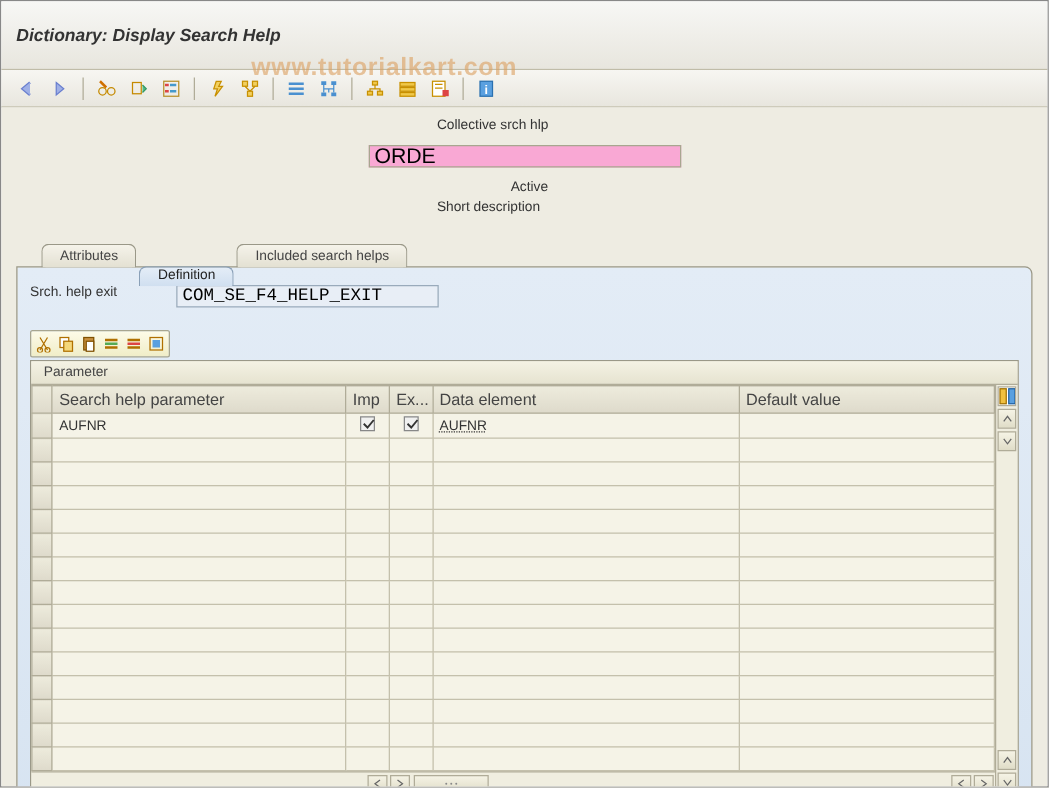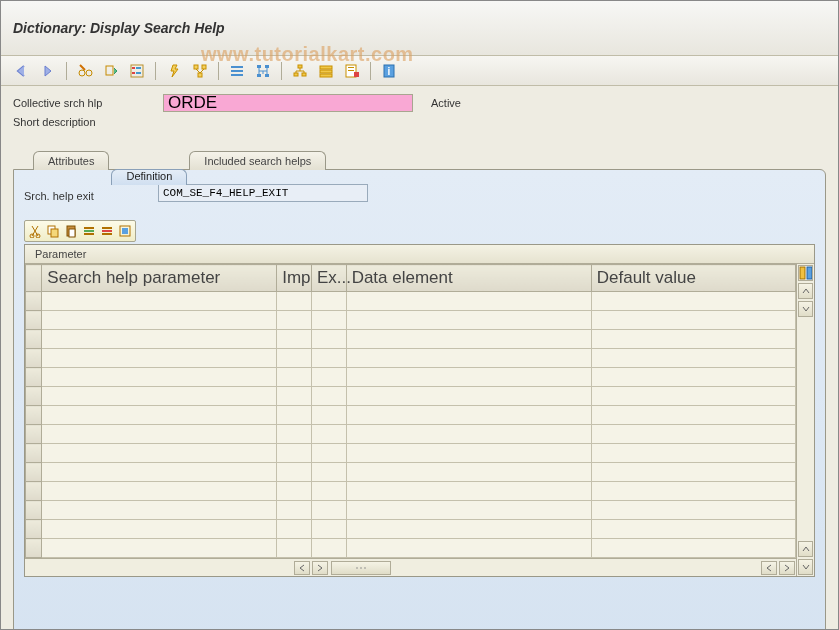"Collective srch hlp" .form-row { flex-direction: none -> column }
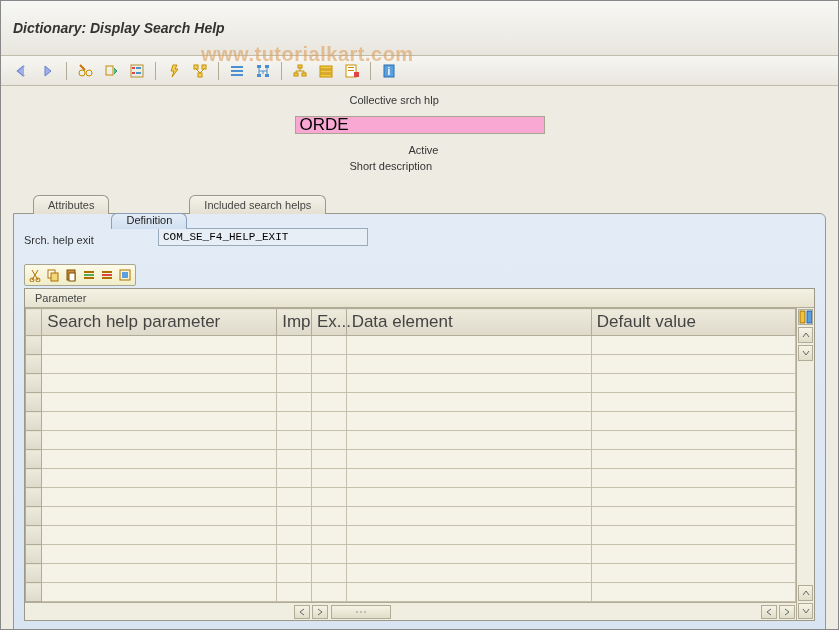"Srch. help exit" .panel-row { align-items: flex-end -> flex-start; gap: 24px -> 7px }
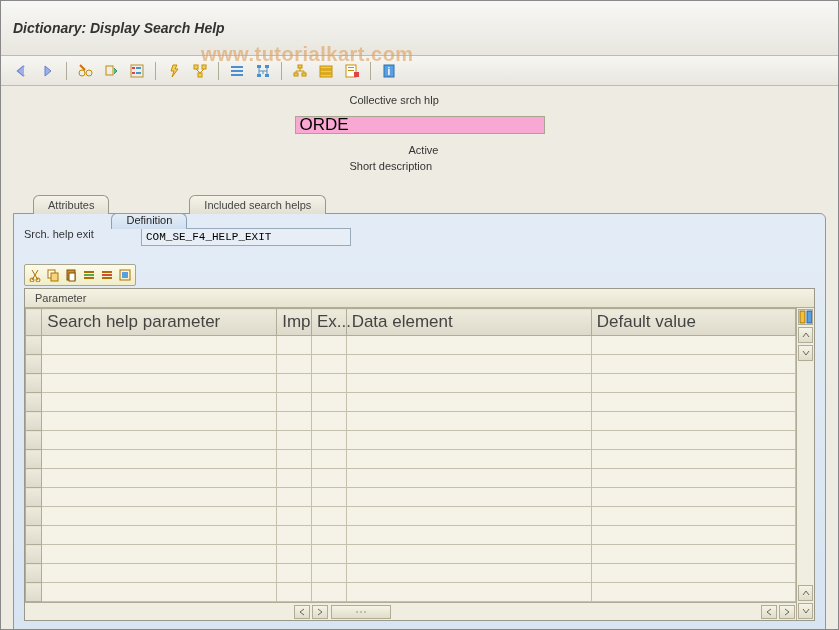"COM_SE_F4_HELP_EXIT" .panel-input { font-size: 11px -> 14px }
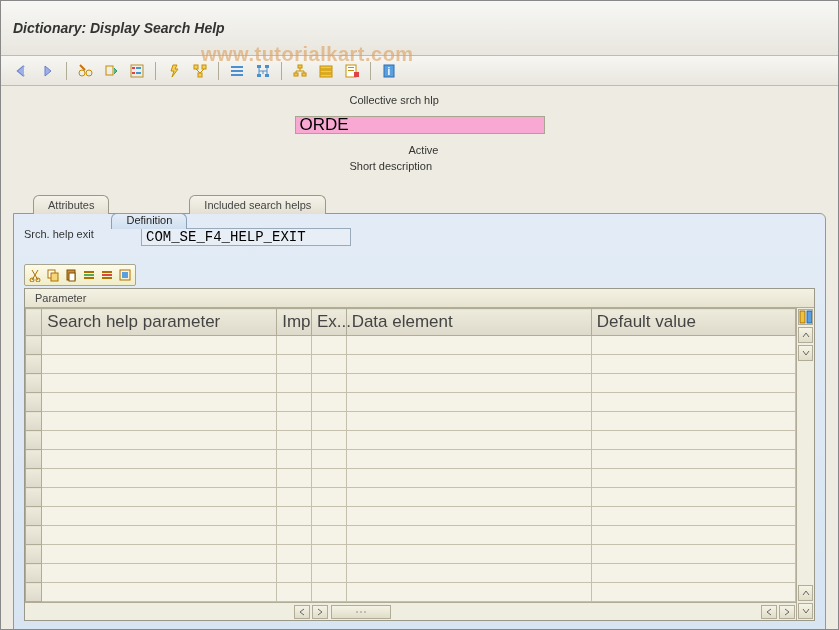"Search help parameter" table.grid th { font-size: 17px -> 13px }
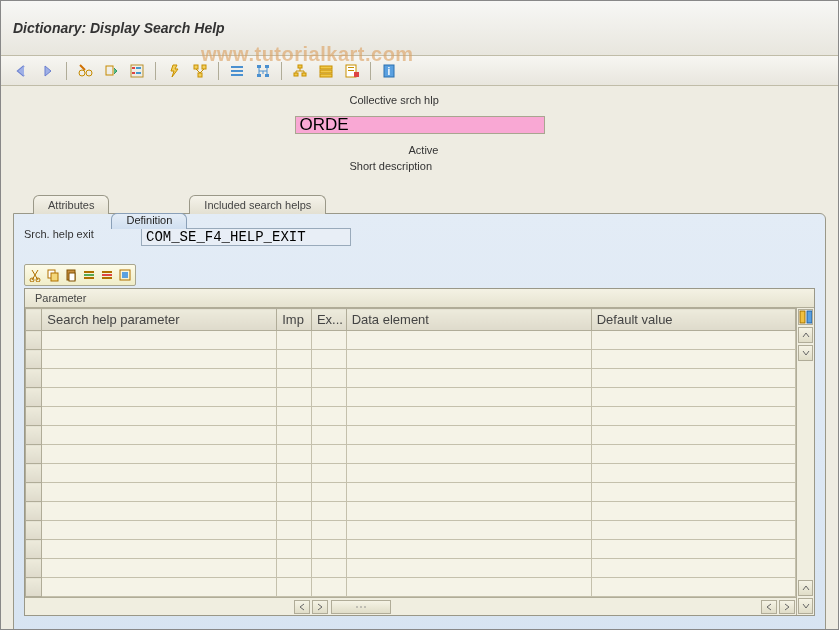"AUFNR" tr { html: none -> <tr> <td></td> <td>AUFNR</td> <td><span><svg> <path></path> </svg></span></td> <td><span><svg> <path></path> </svg></span></td> <td><span>AUFNR</span></td> <td></td> </tr> }
